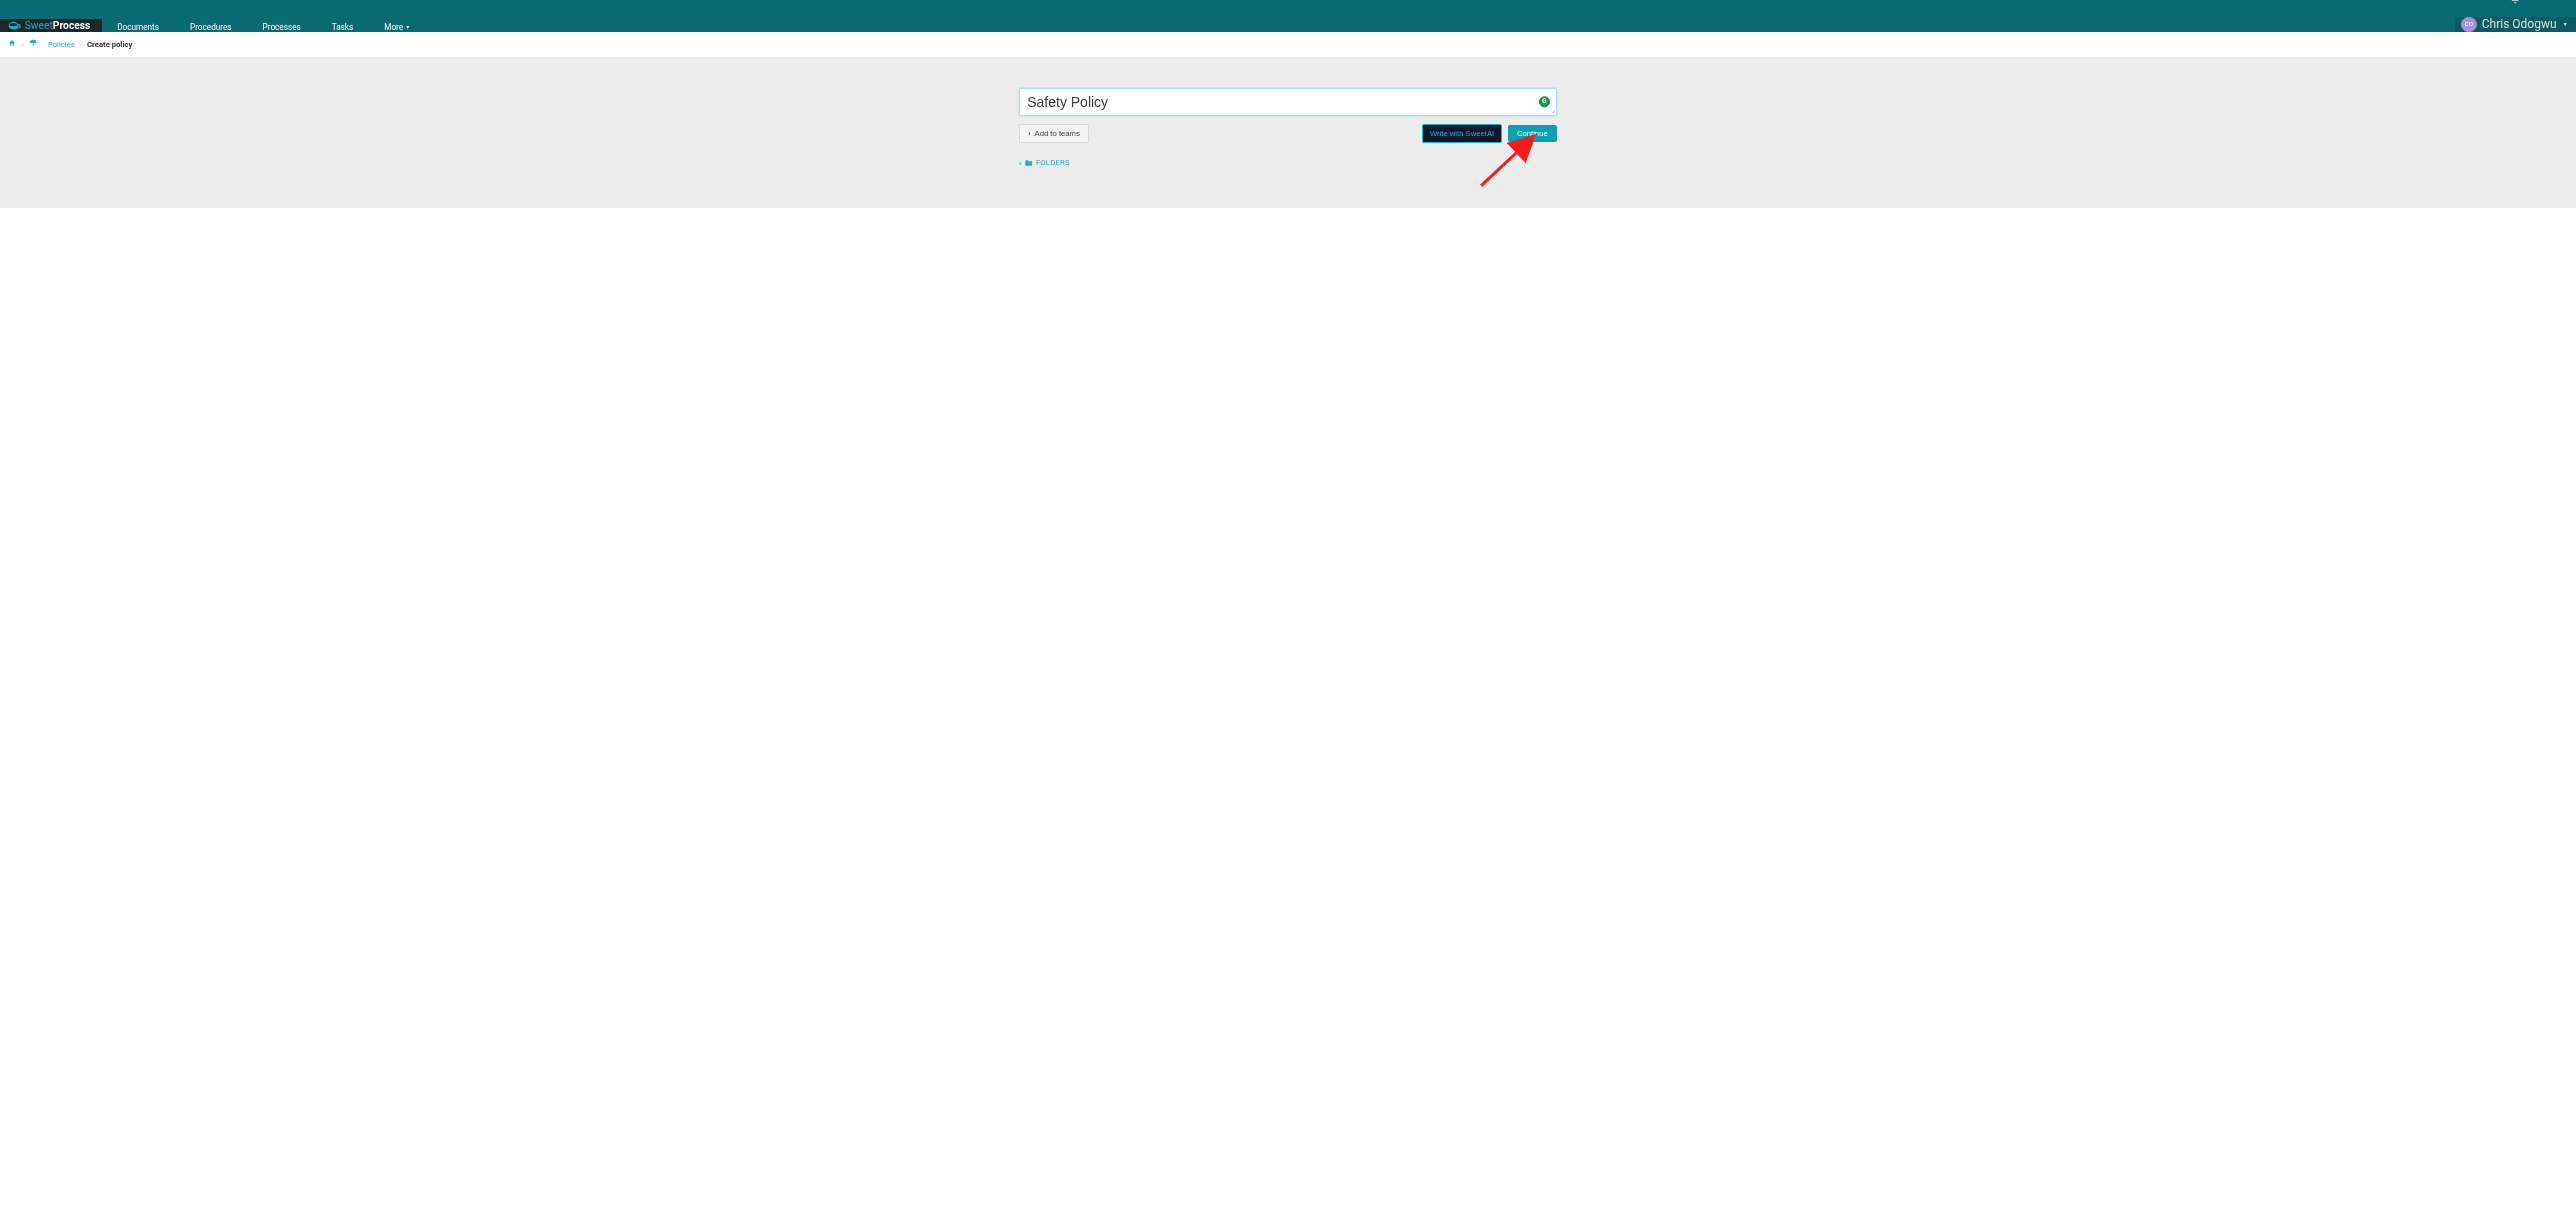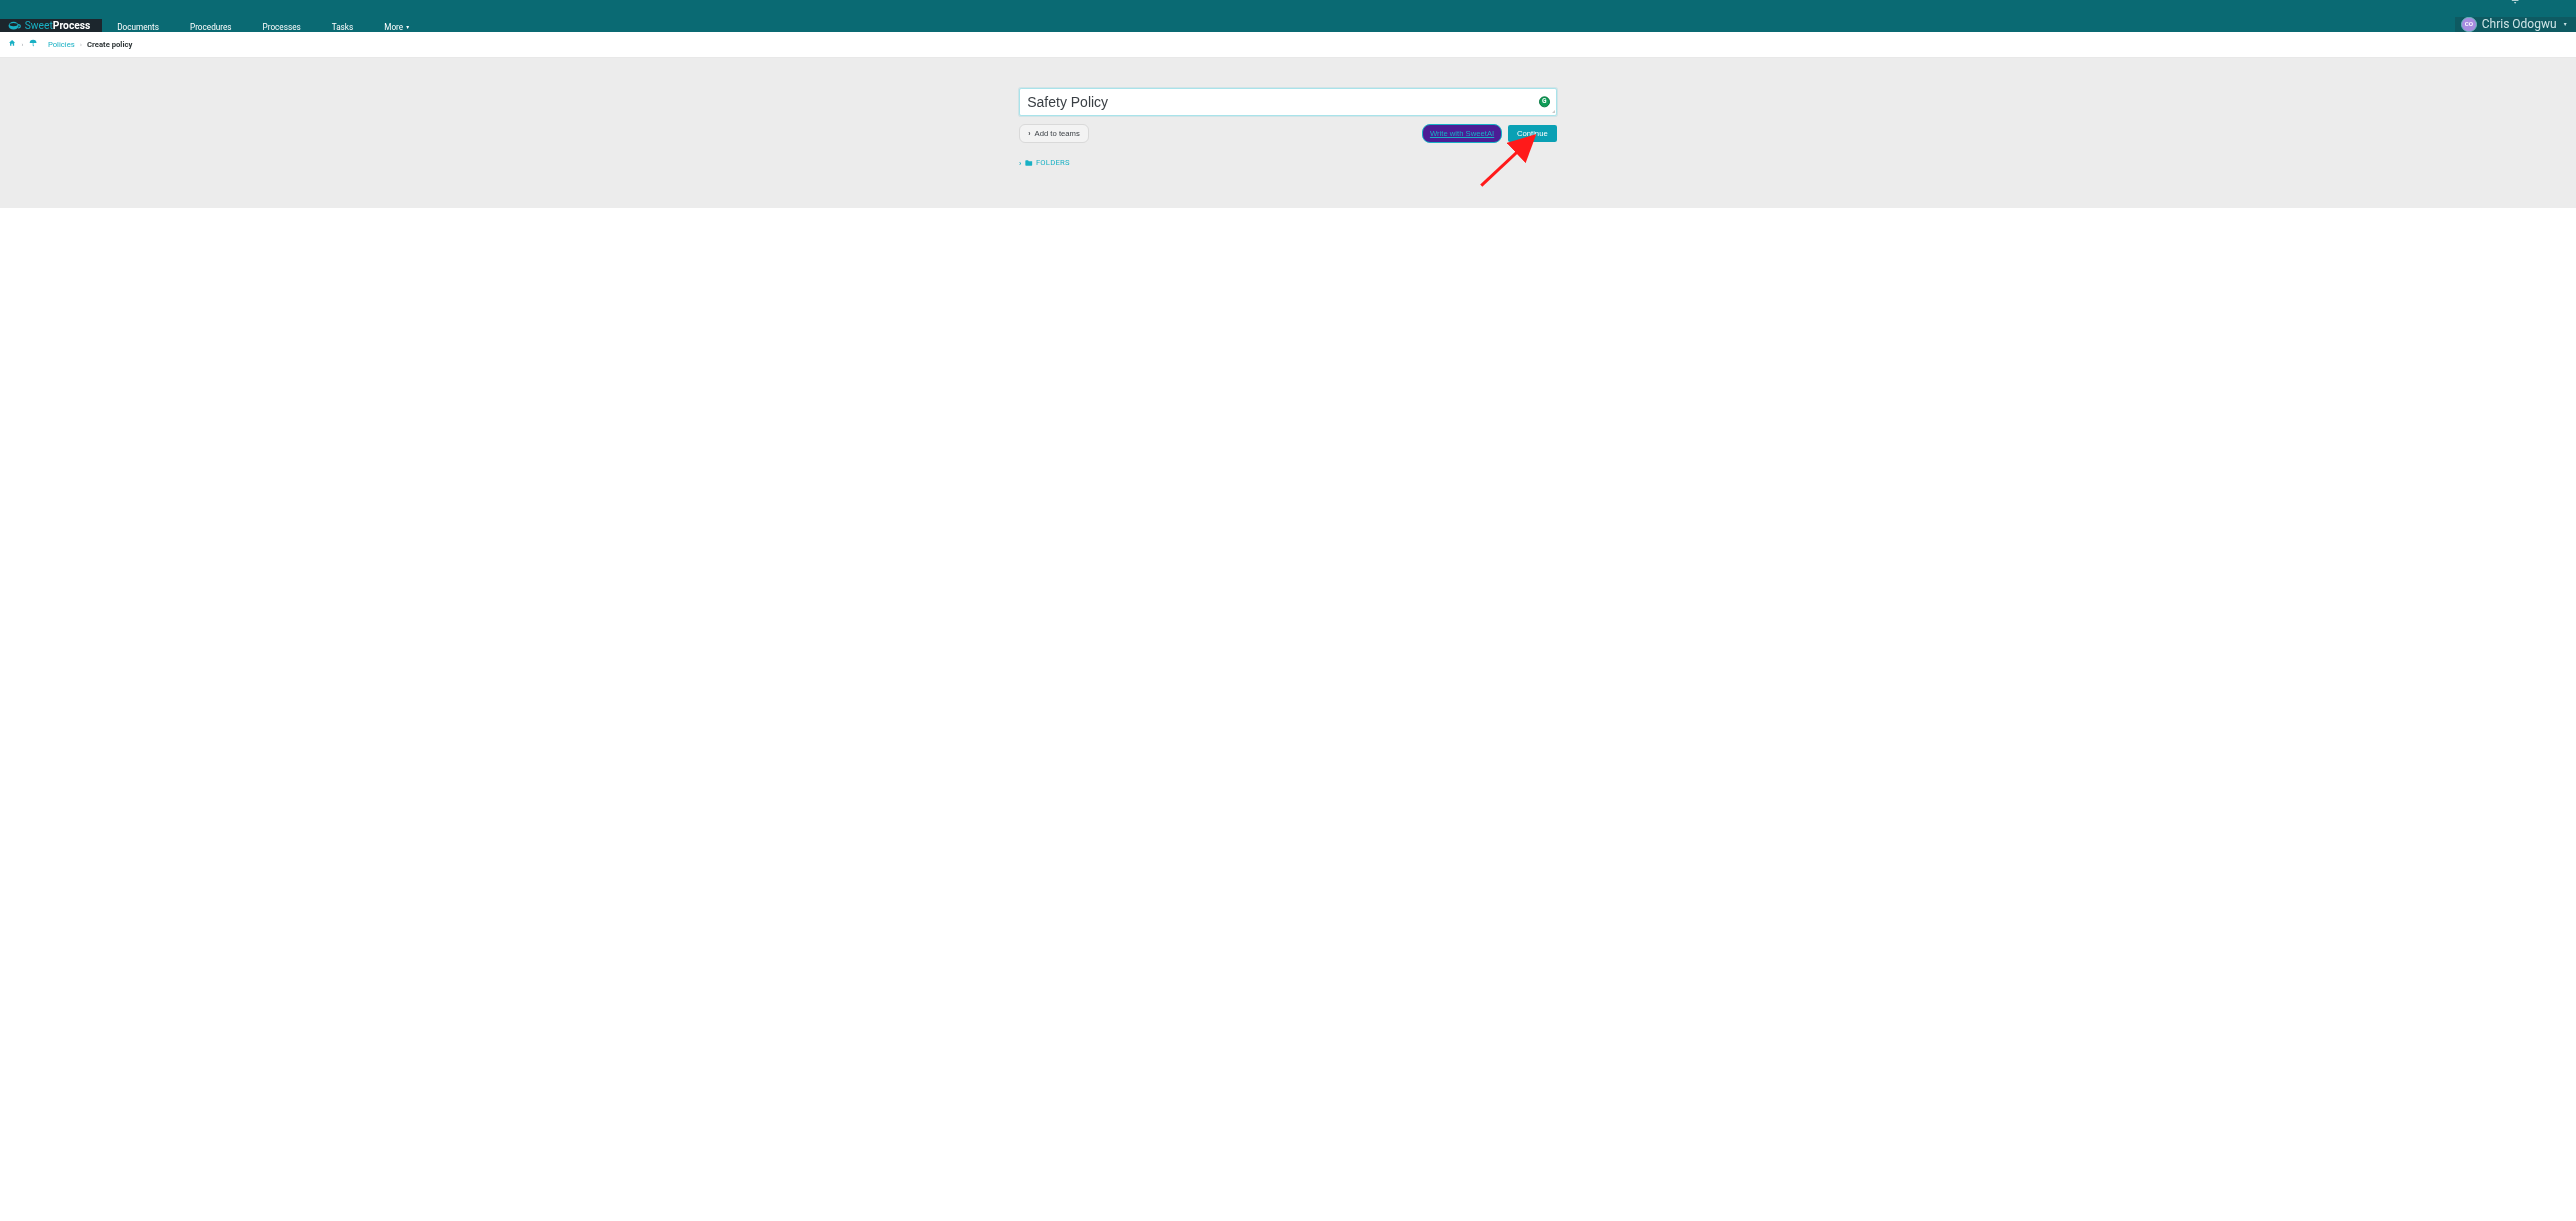"Add to teams" .add-teams-btn { border-radius: 6px -> 1px }
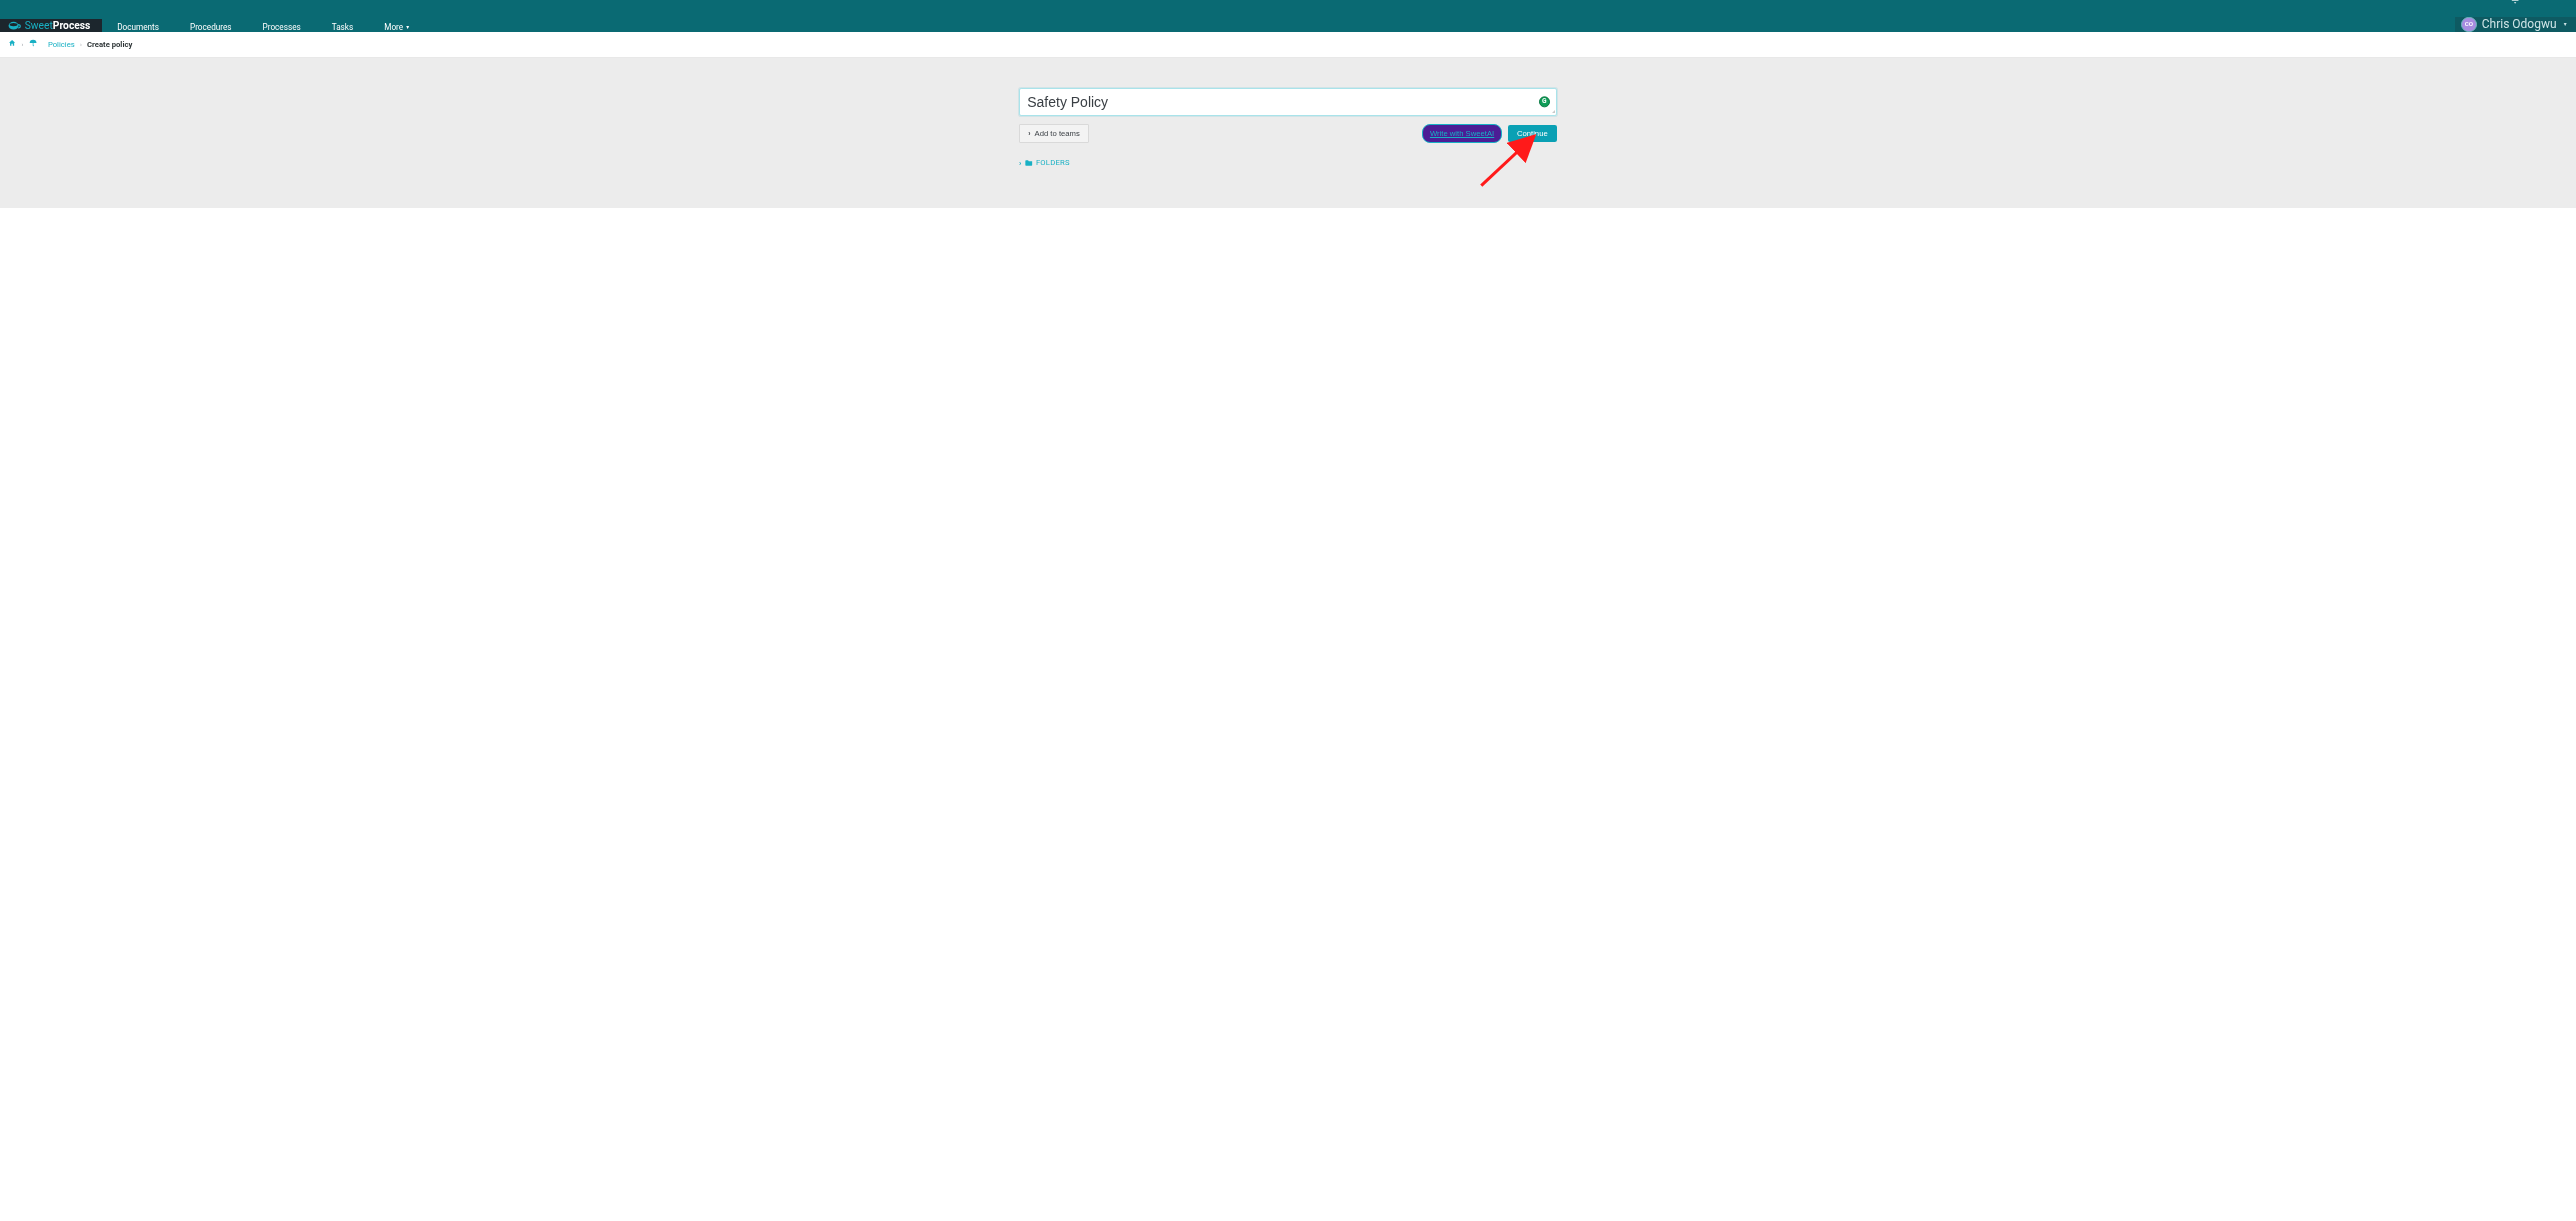"Write with SweetAI" .ghost-btn { background: #4c1d95 -> #0f172a; border-radius: 8px -> 2px; text-decoration: underline -> none }
